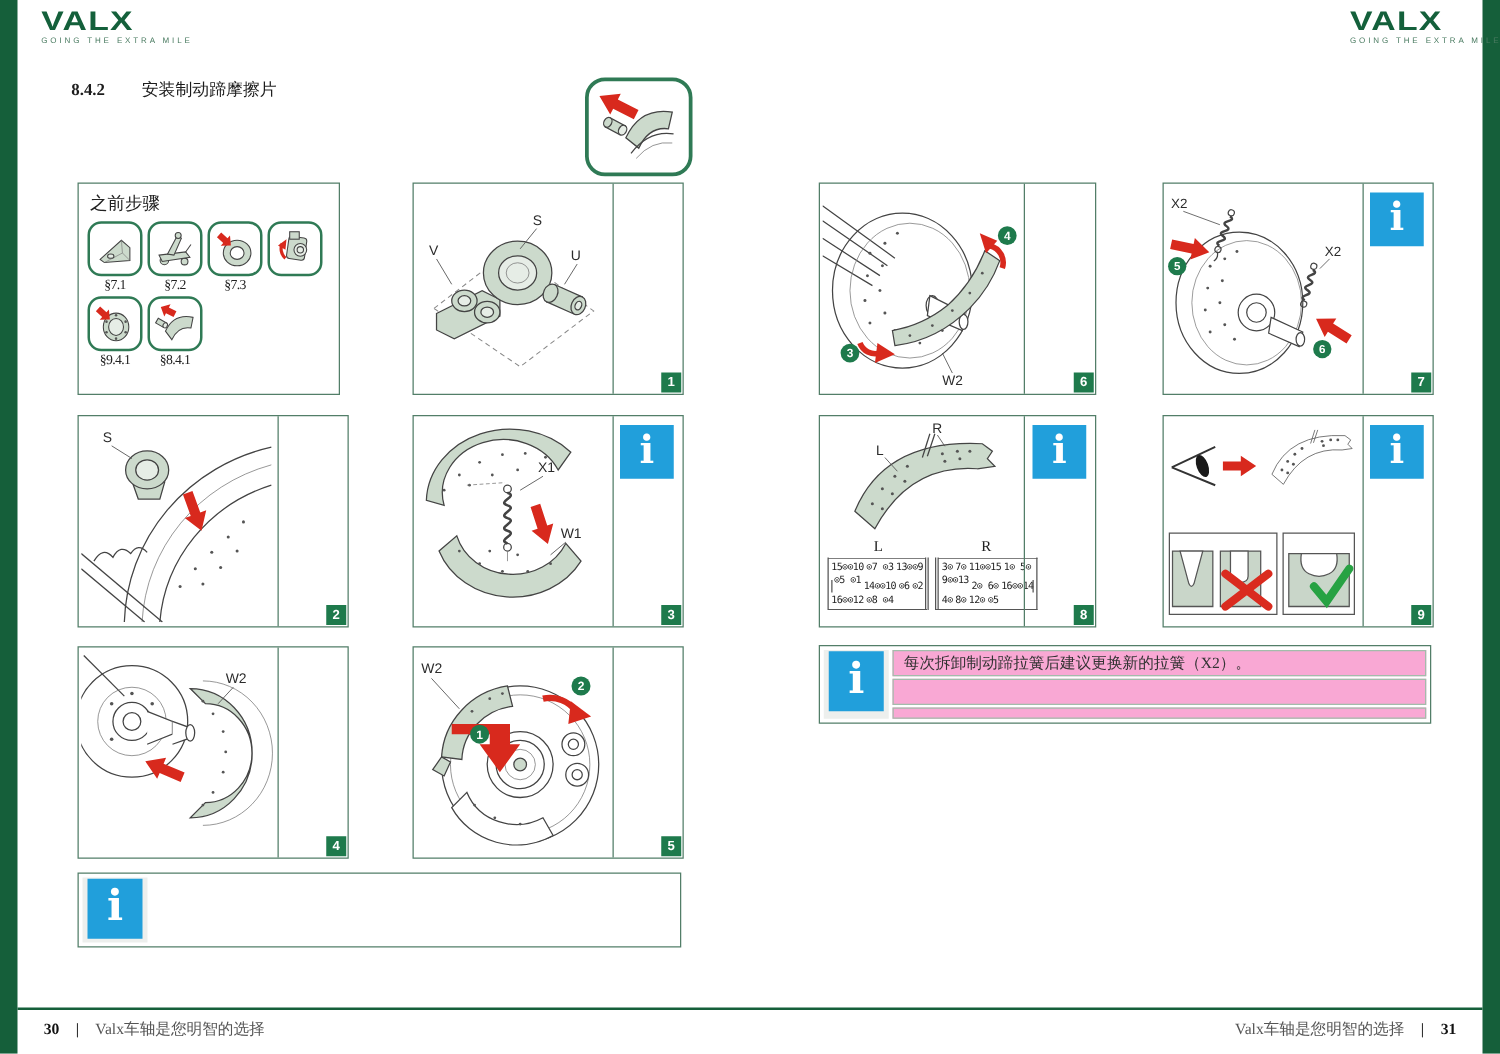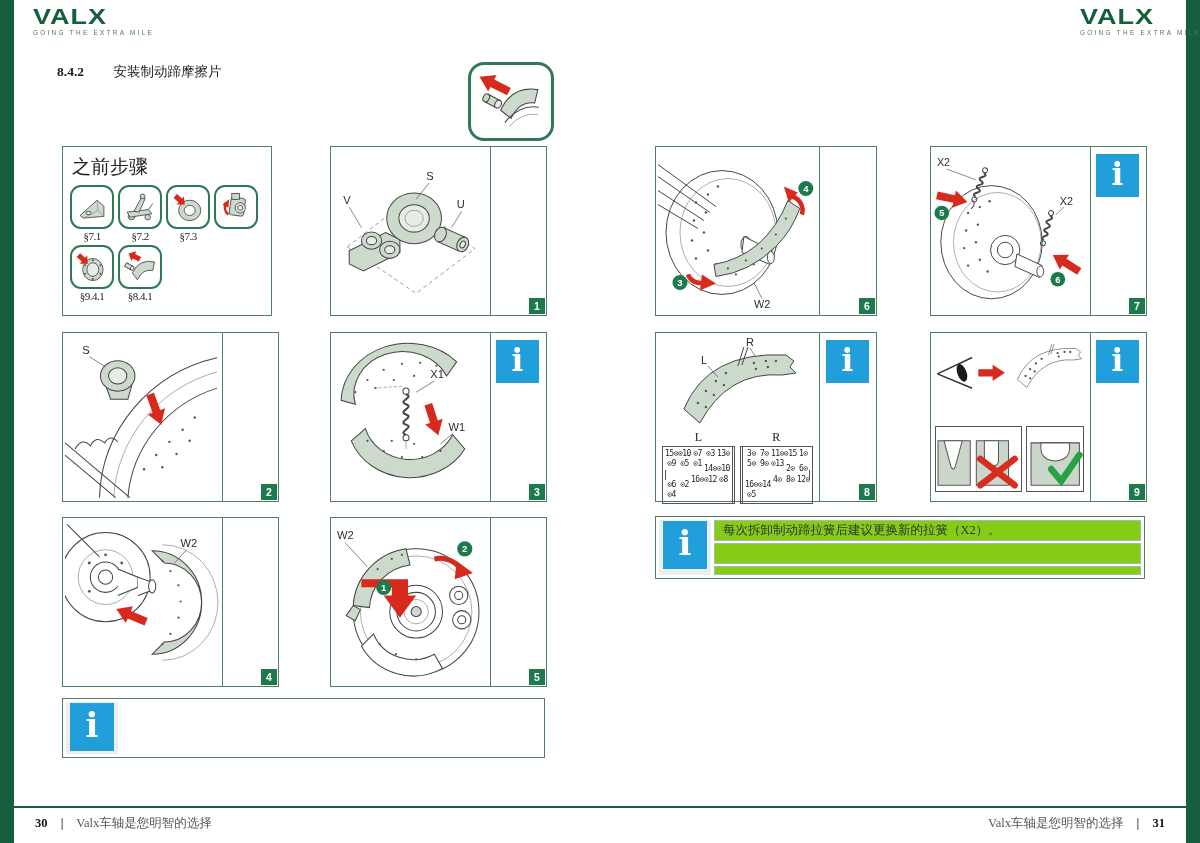"之前步骤" .prev-title { font-size: 19px -> 14px }
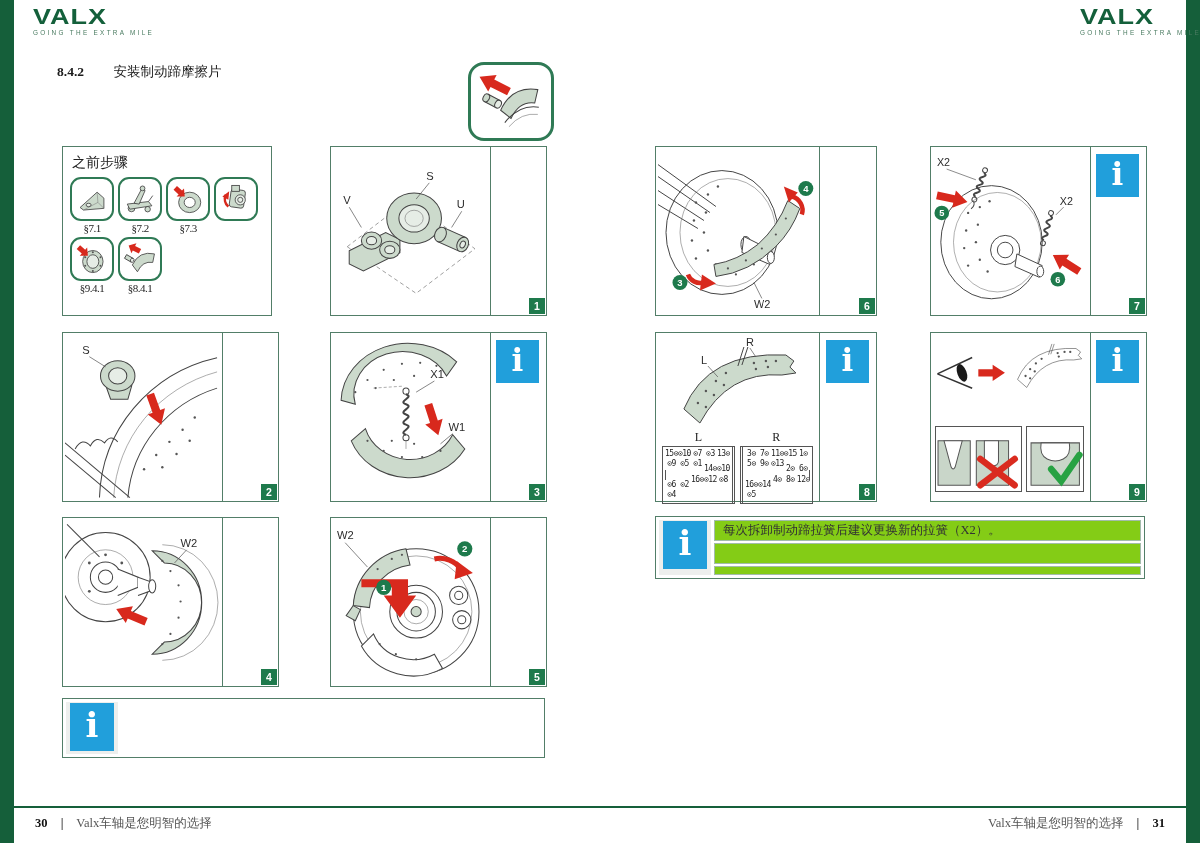"15⊙" .rt { grid-template-columns: repeat(5,1fr) -> repeat(6,1fr) }
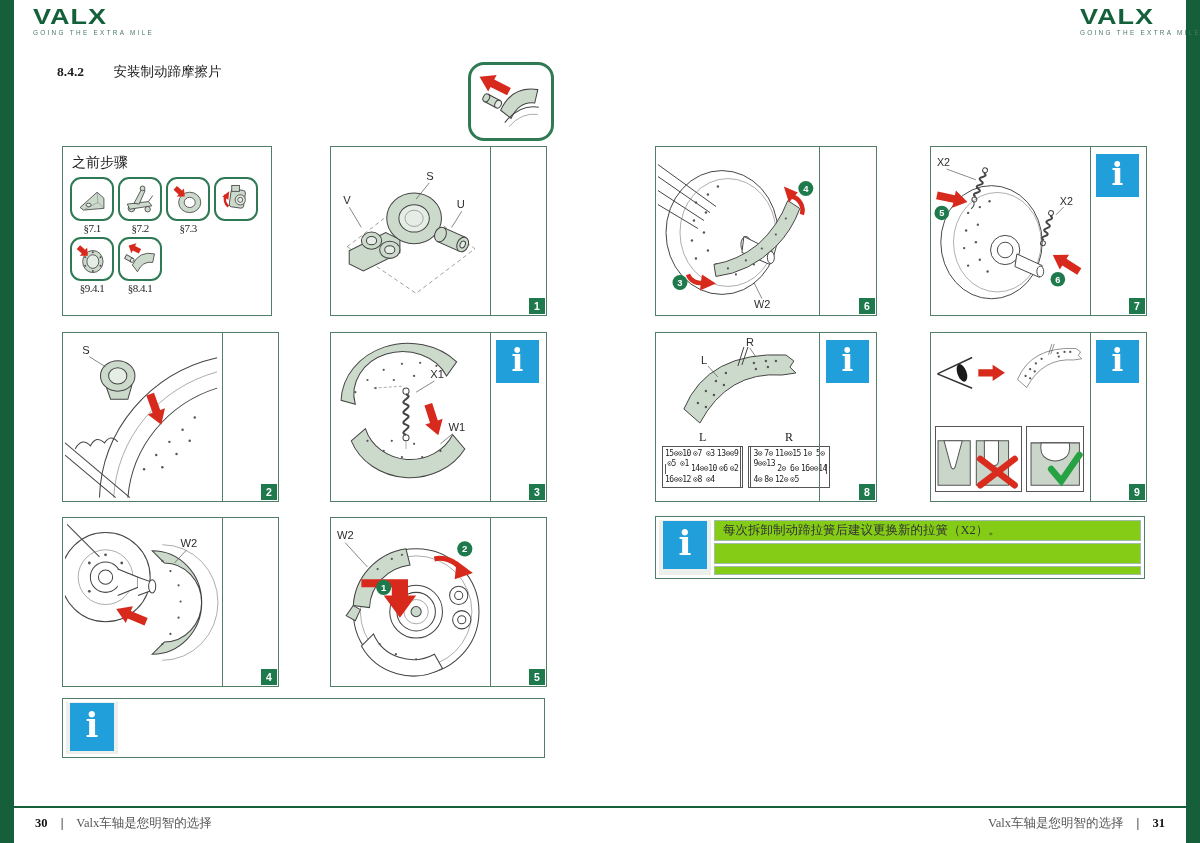"每次拆卸制动蹄拉簧后建议更换新的拉簧（X2）。" .note-row { background: #84cc16 -> #f9a8d4 }
